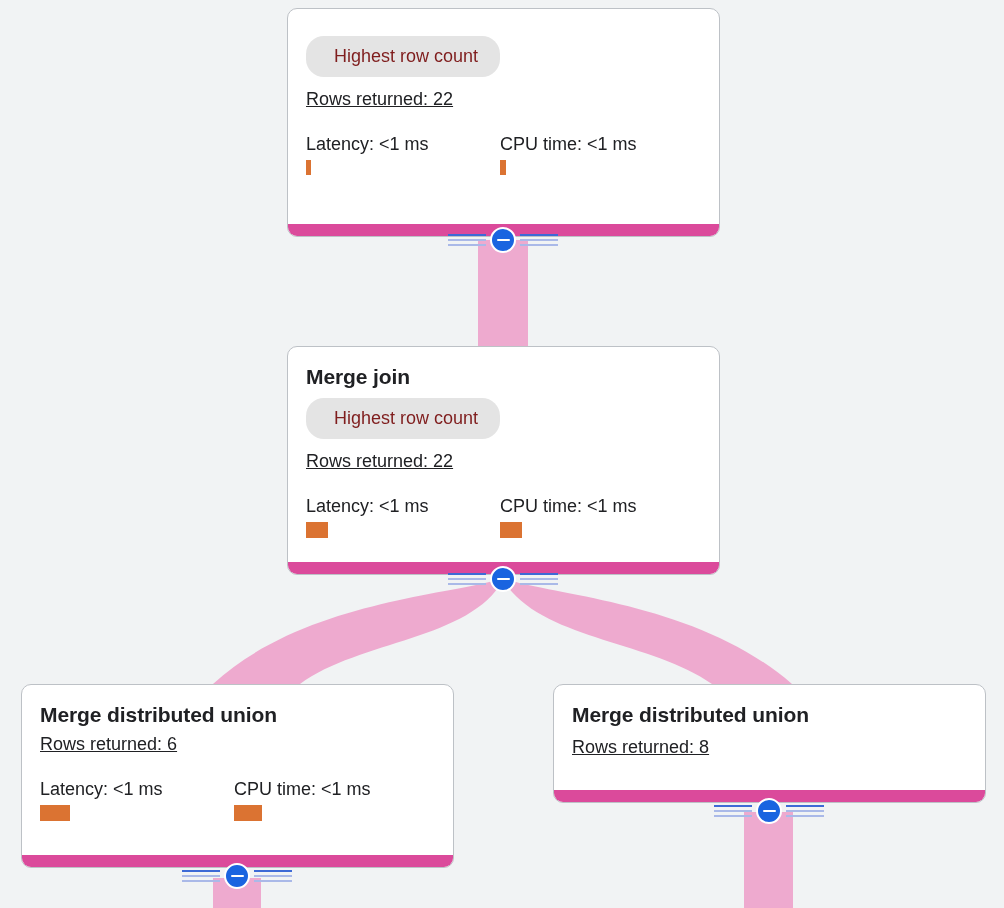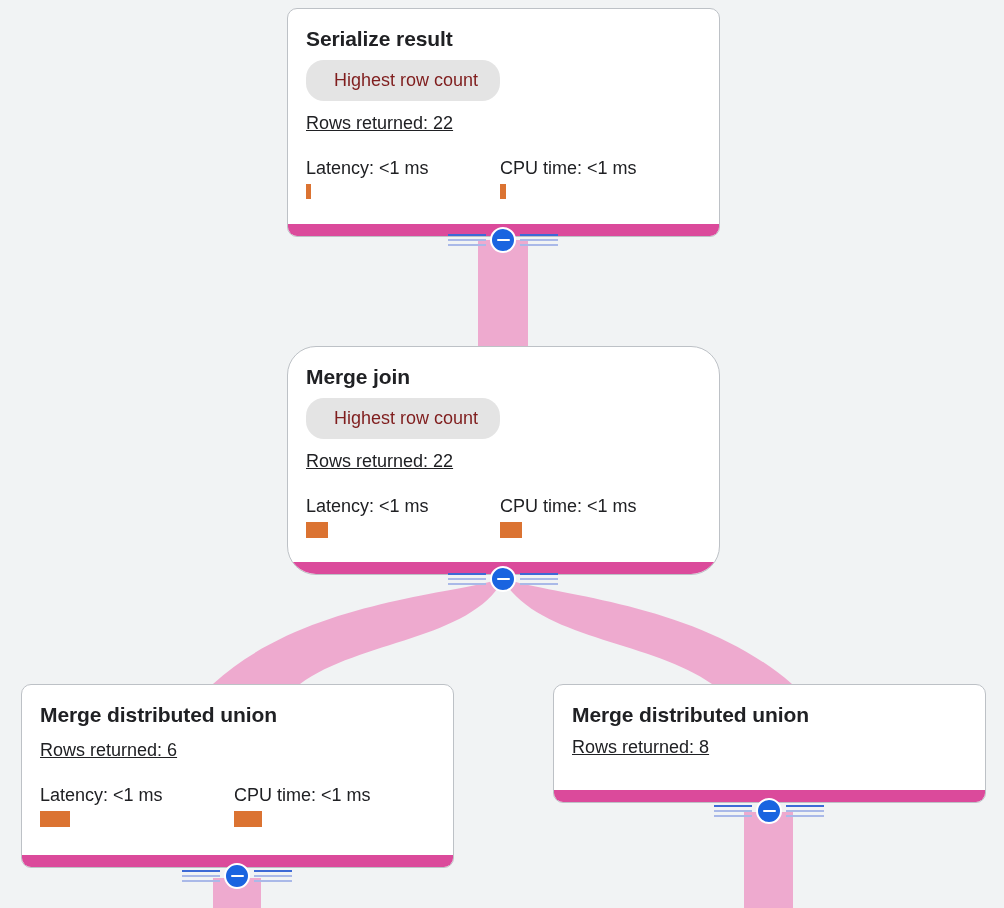"Serialize result" div.node-title { html: <div>Serialize result</div> -> none }
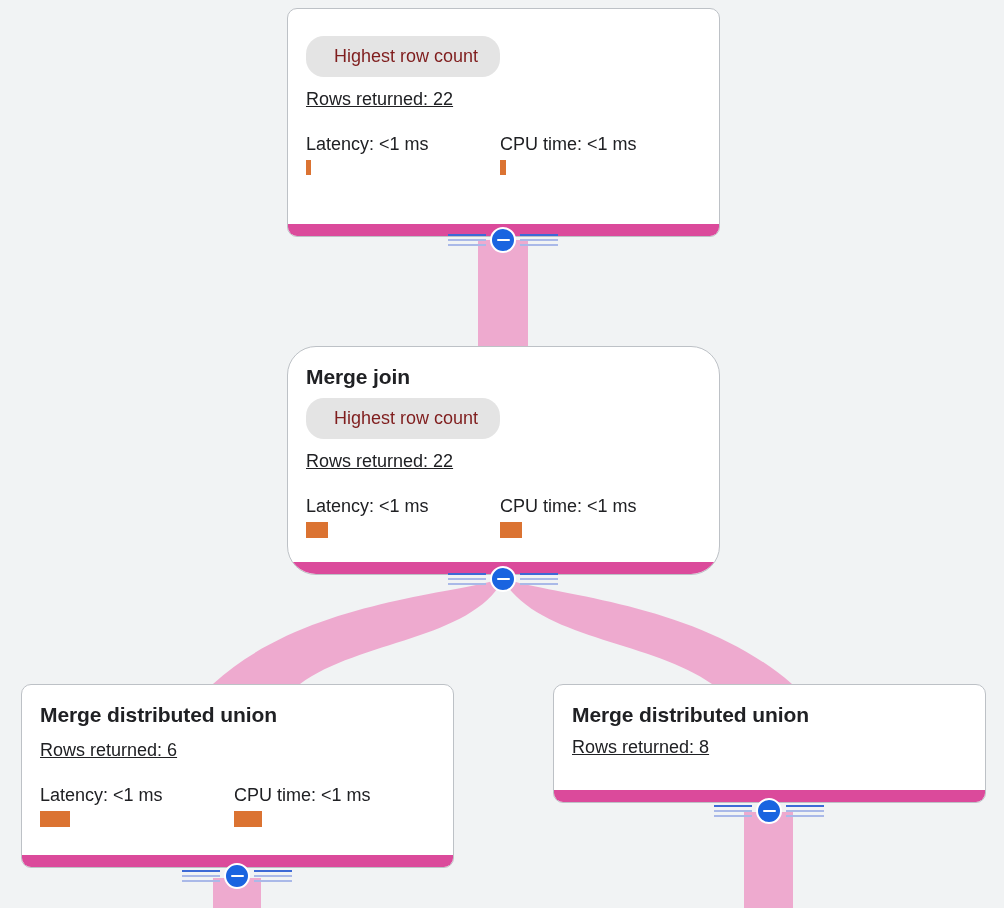"Merge join" div.node-card { border-radius: 29px -> none }
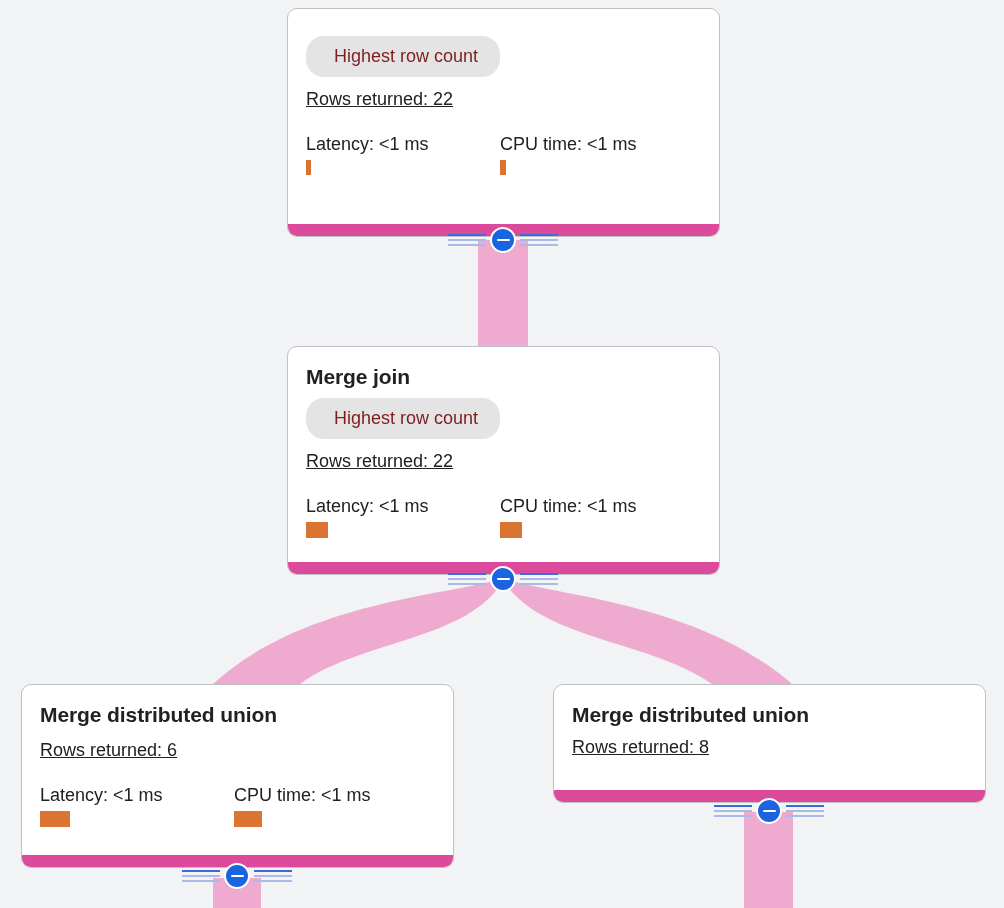"Rows returned: 6" div.rows-line { margin-top: 13px -> 7px }
